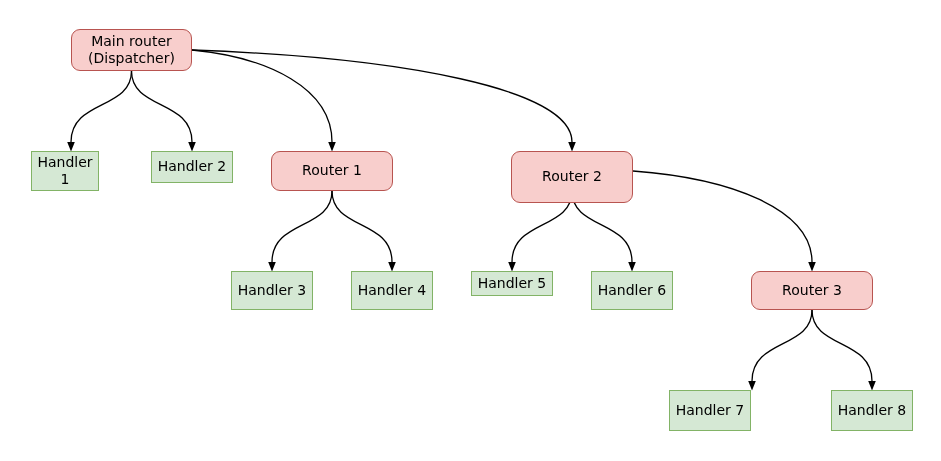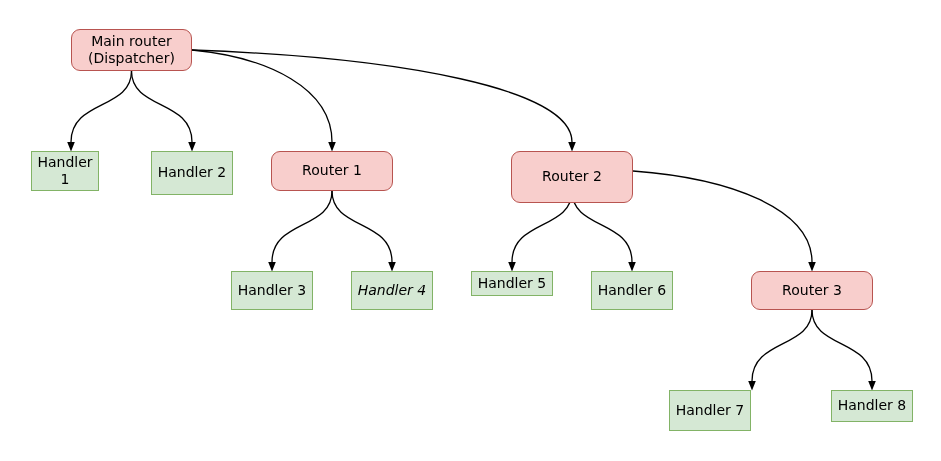"Handler 2" div.node { height: 44px -> 32px }
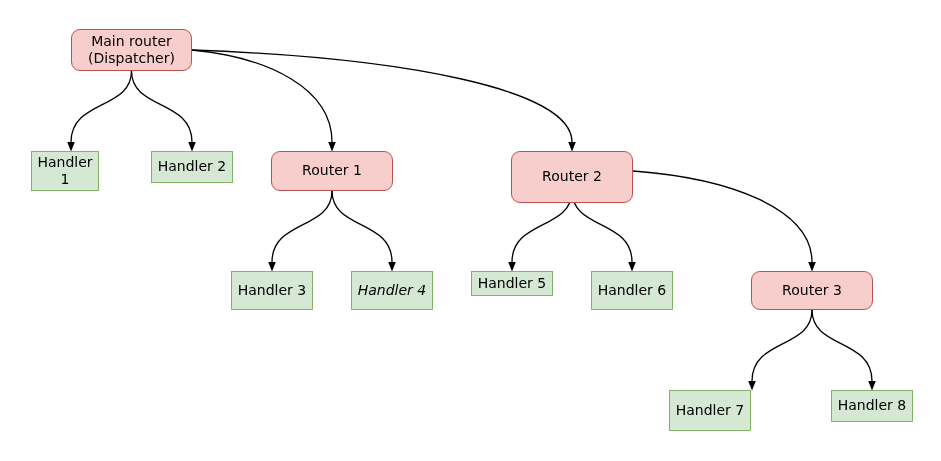"Handler 4" div.node { font-style: italic -> none }
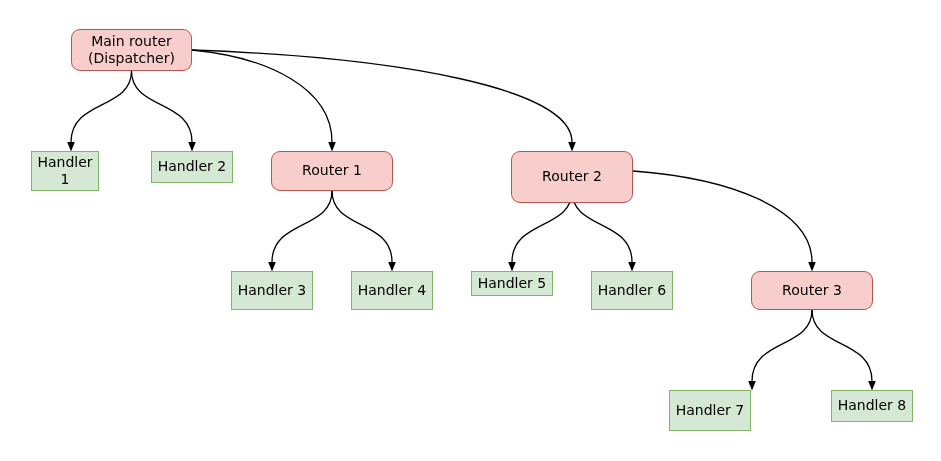"Handler 8" div.node { height: 32px -> 41px }
